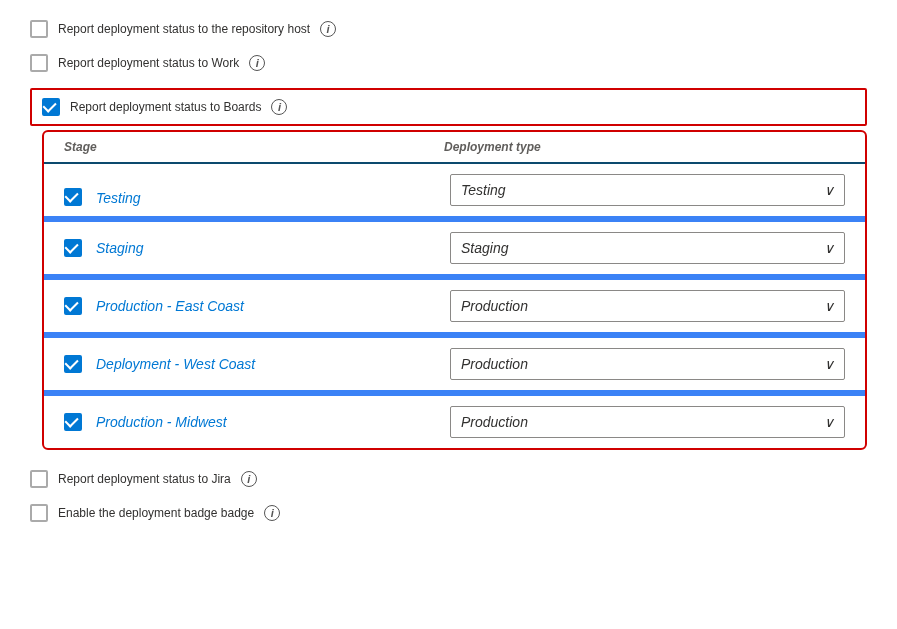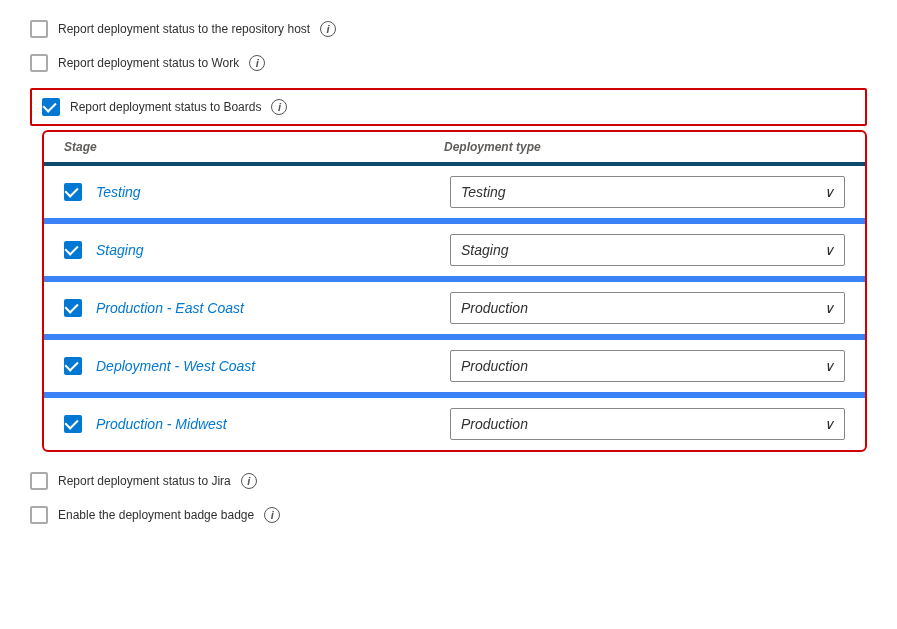"Testing" .stage-row:first-of-type { align-items: none -> flex-end; border-top: 4px solid #0c4a6e -> 2px solid #0c4a6e }
